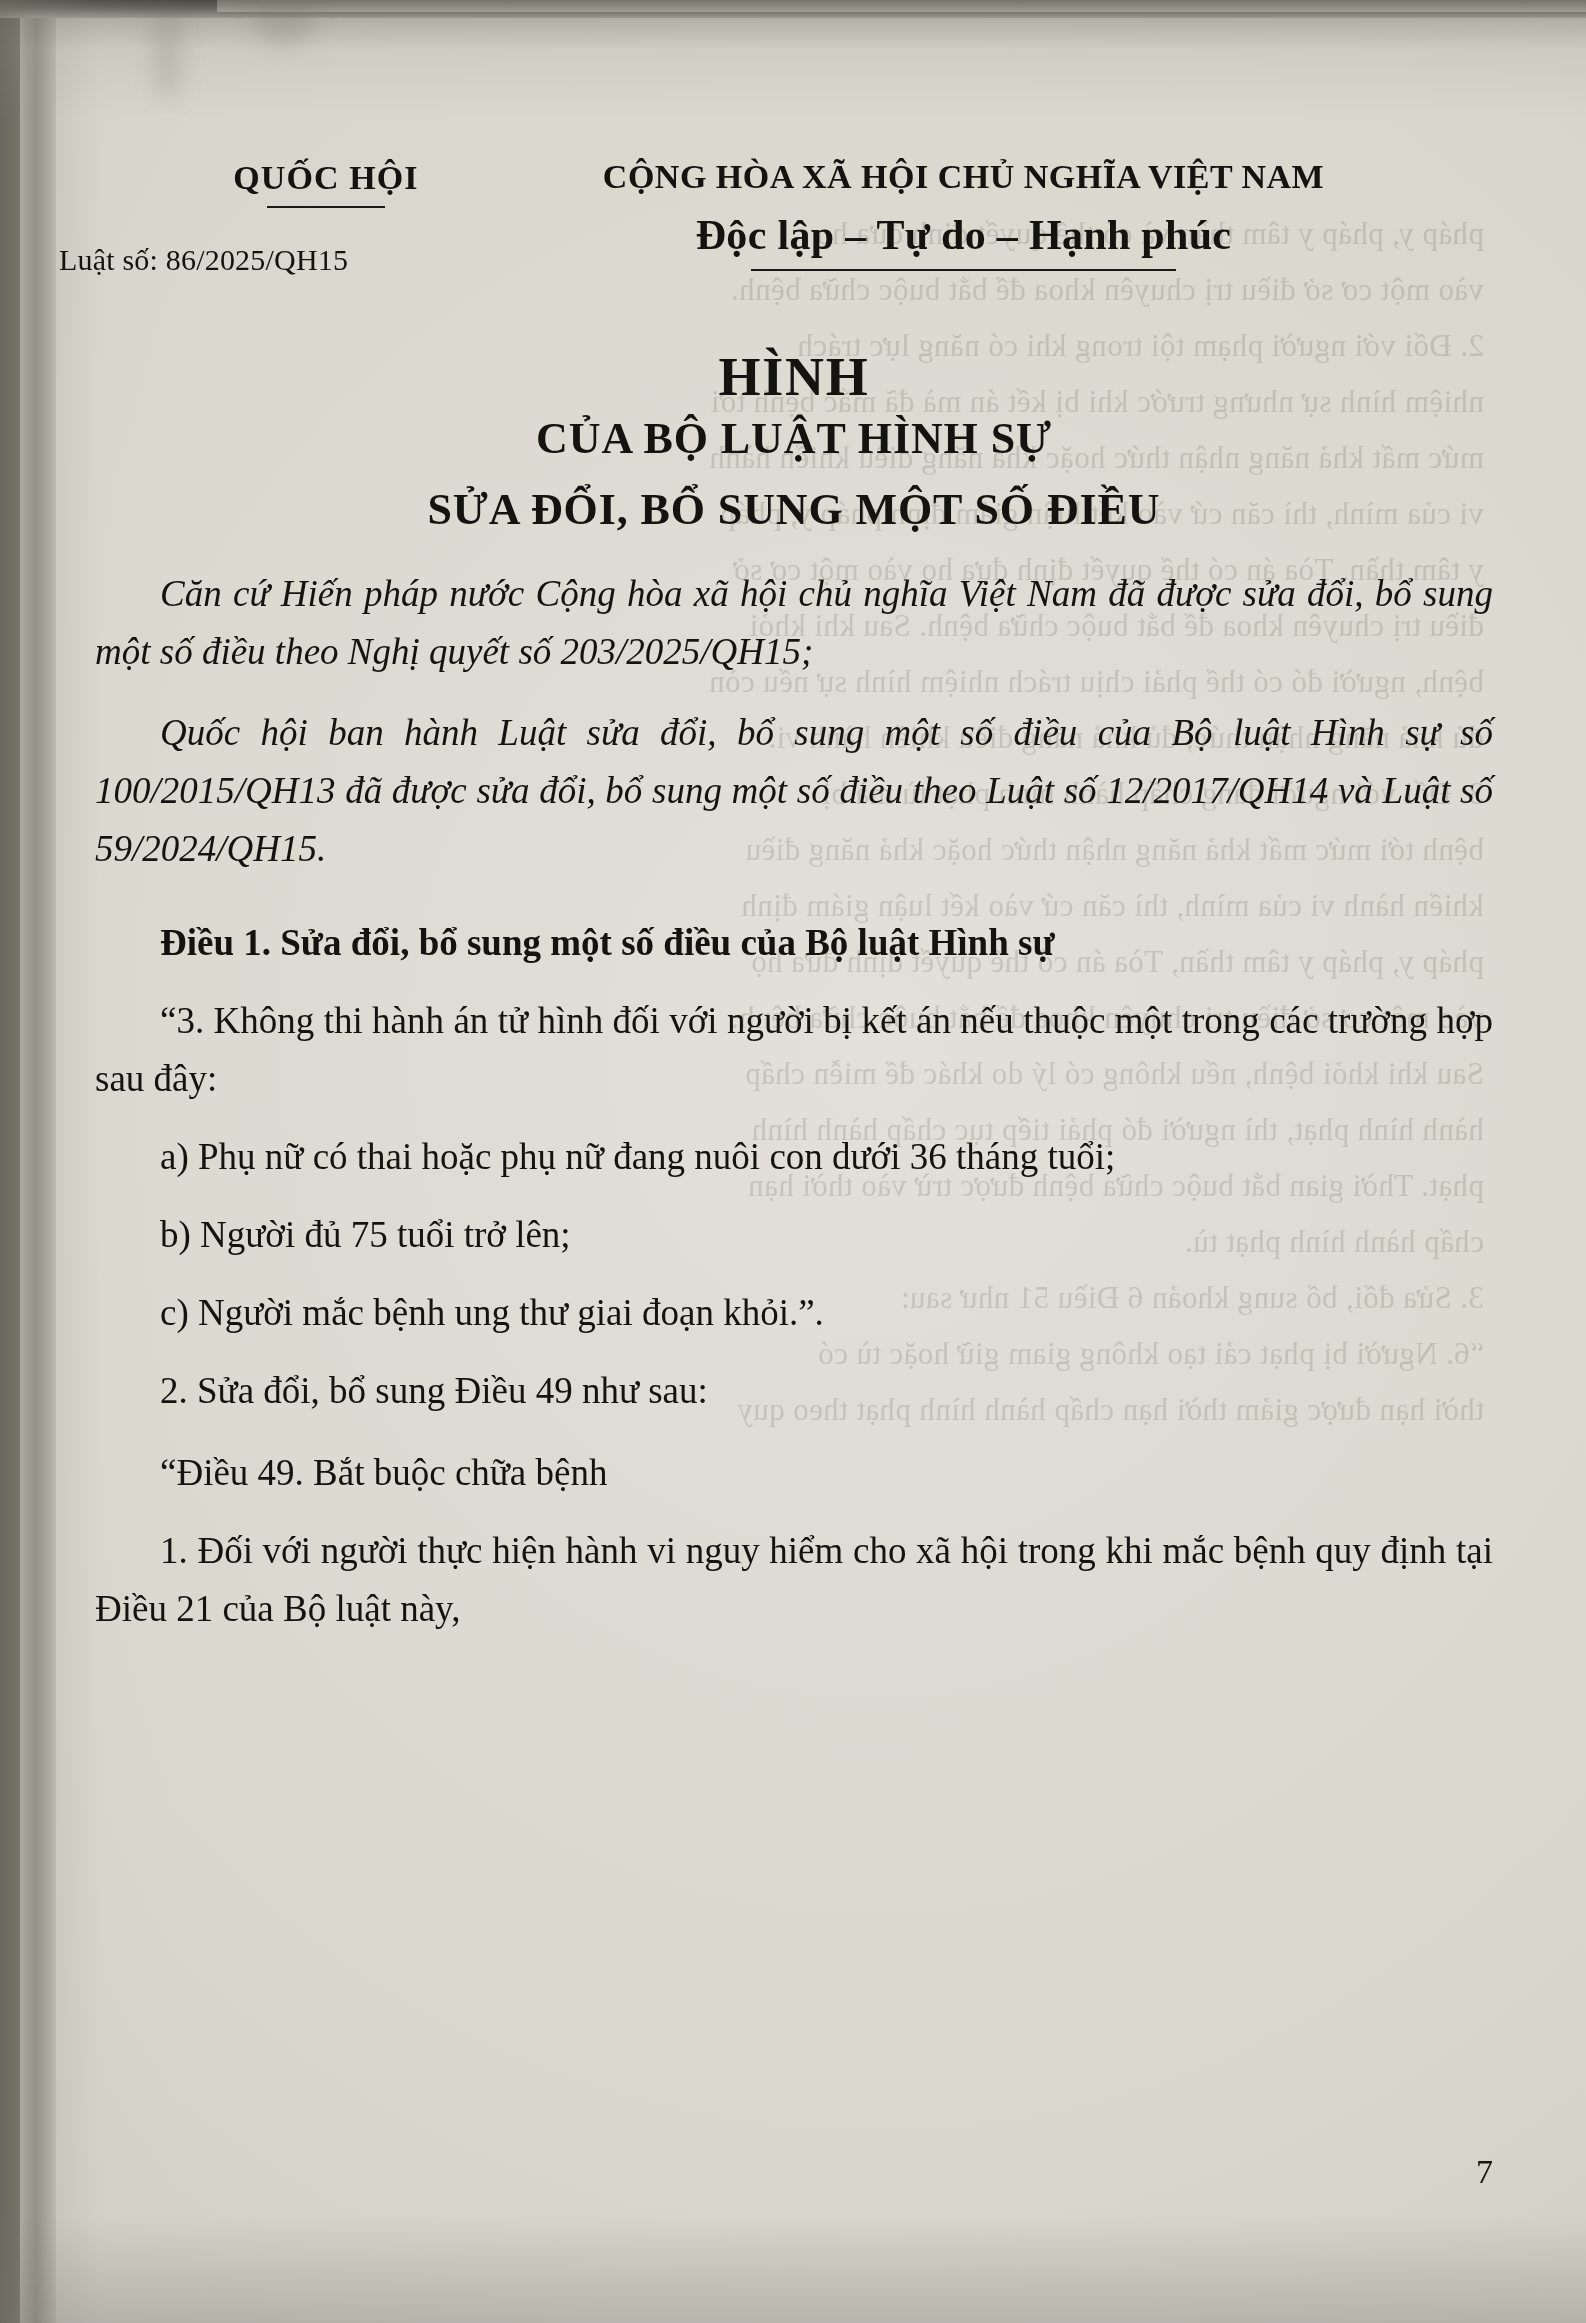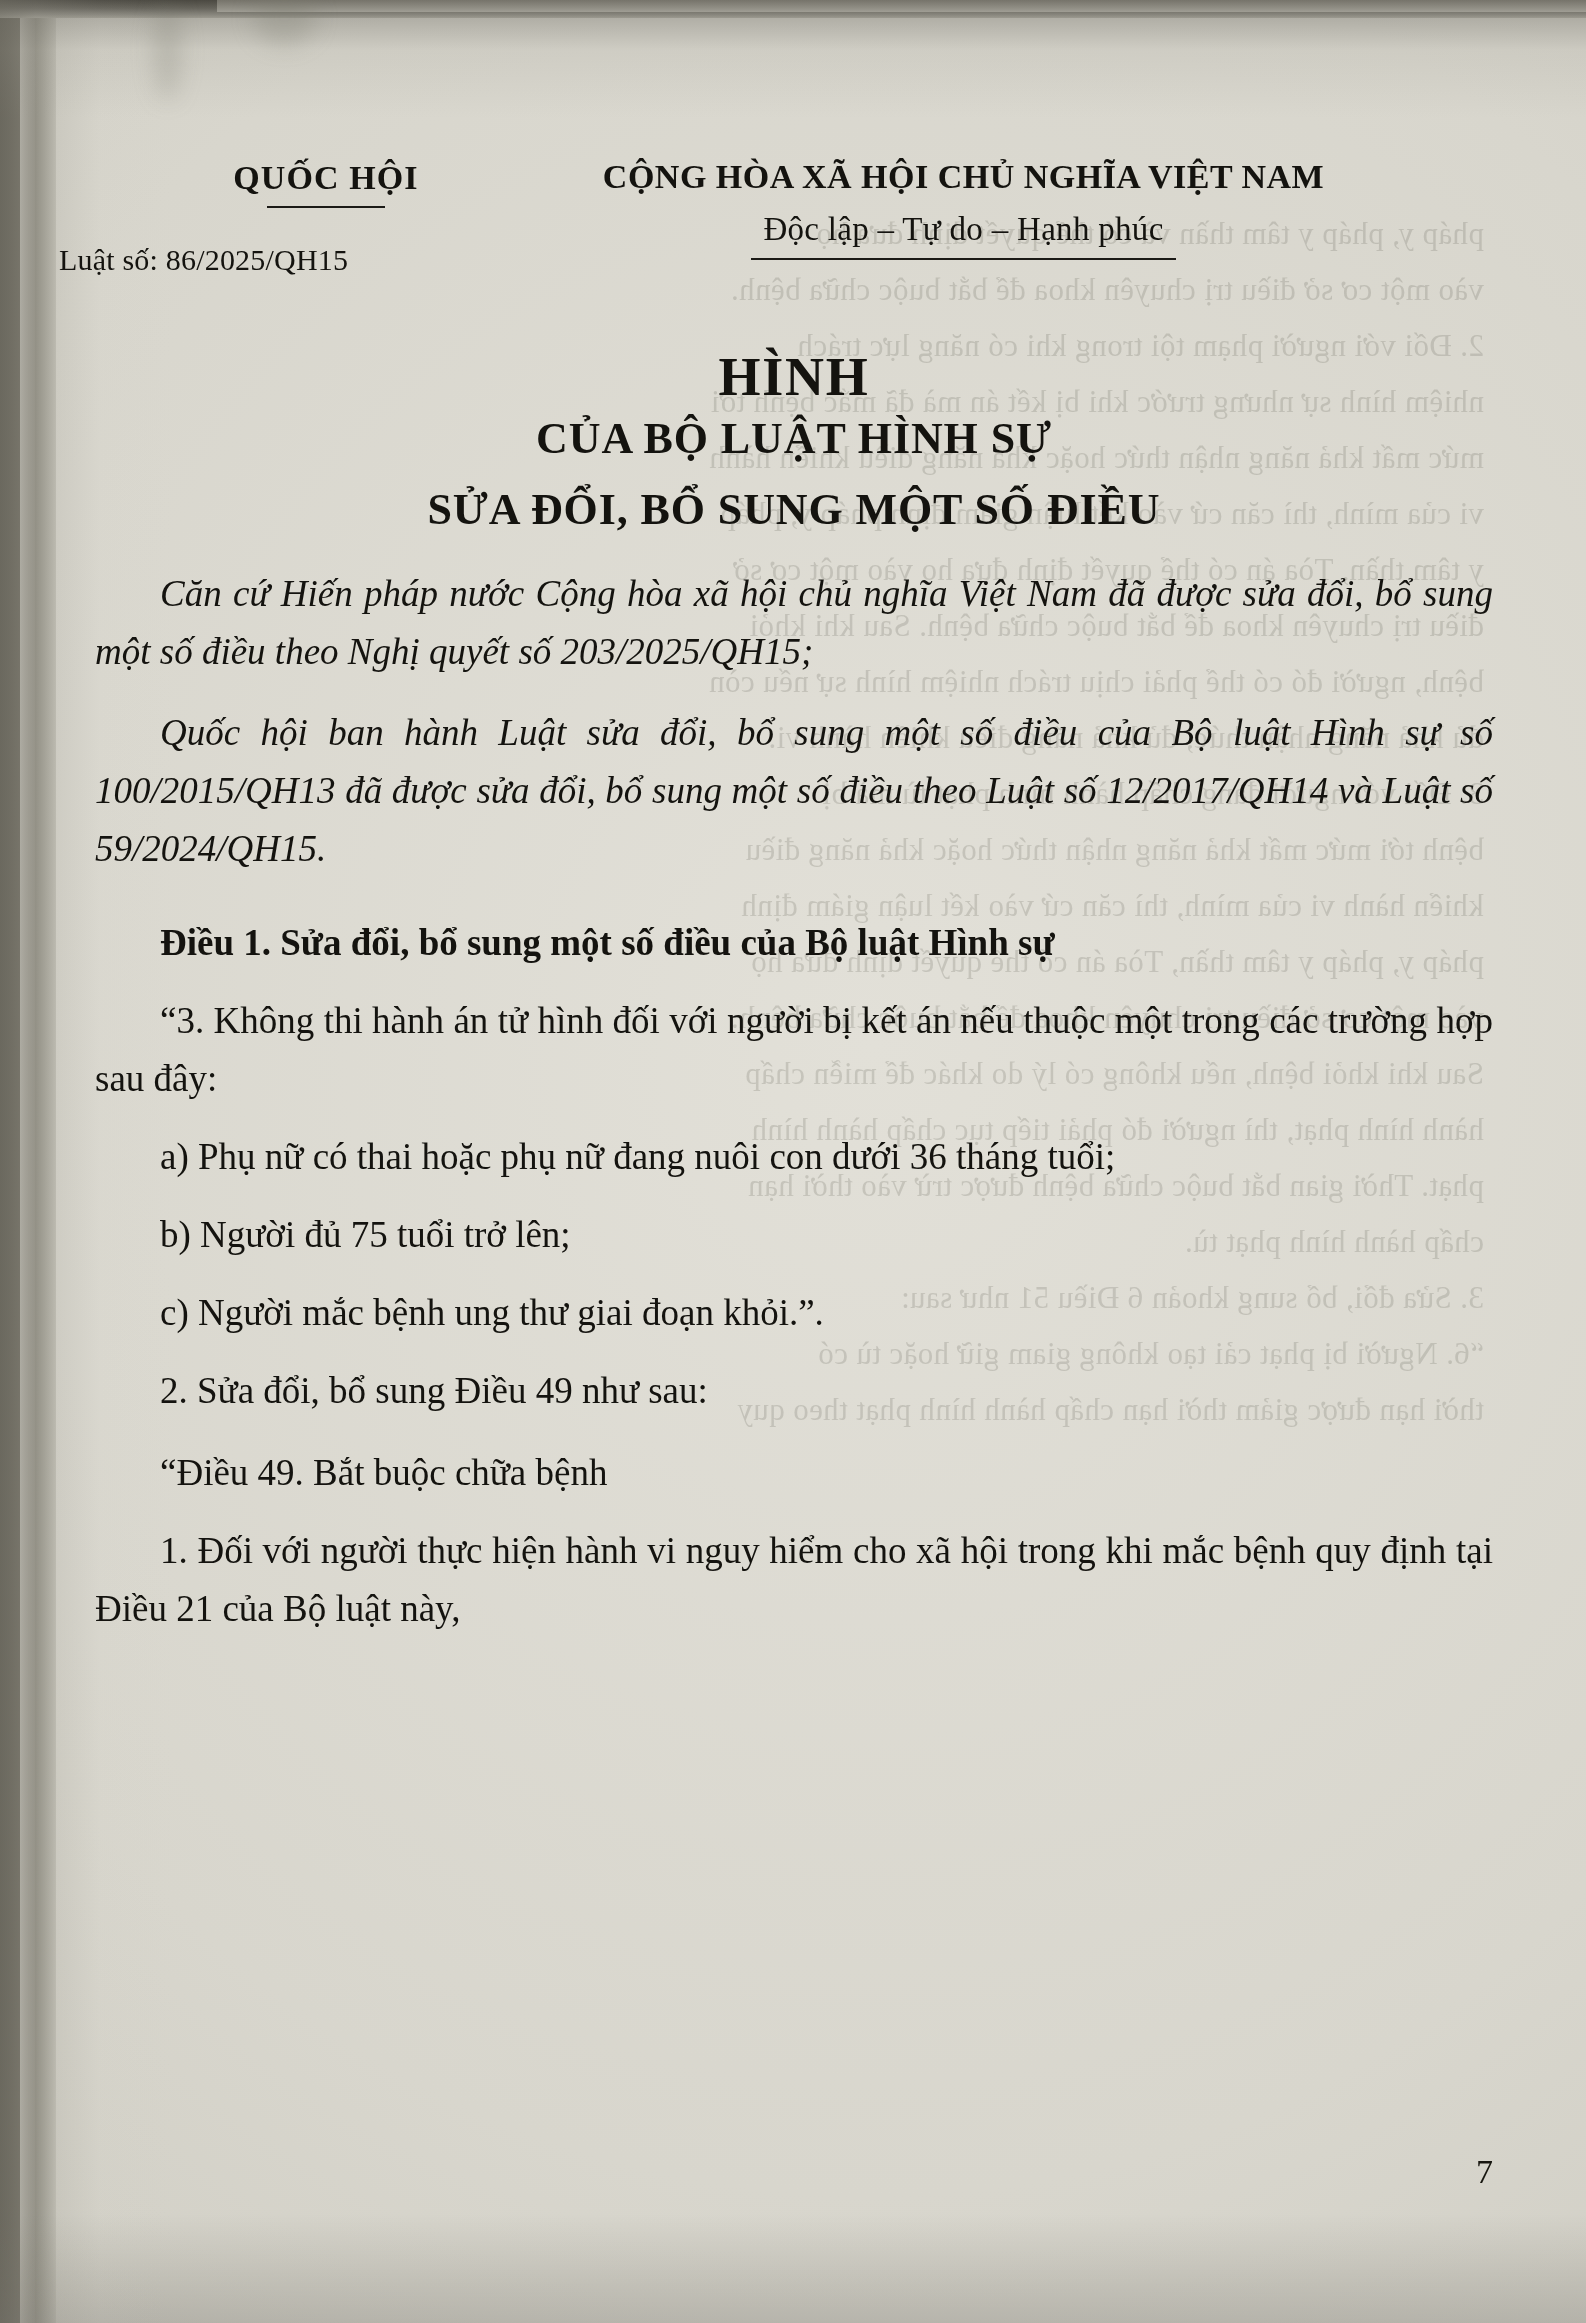"Độc lập – Tự do" .mh-right .motto { font-size: 33px -> 42px; font-weight: normal -> bold }
